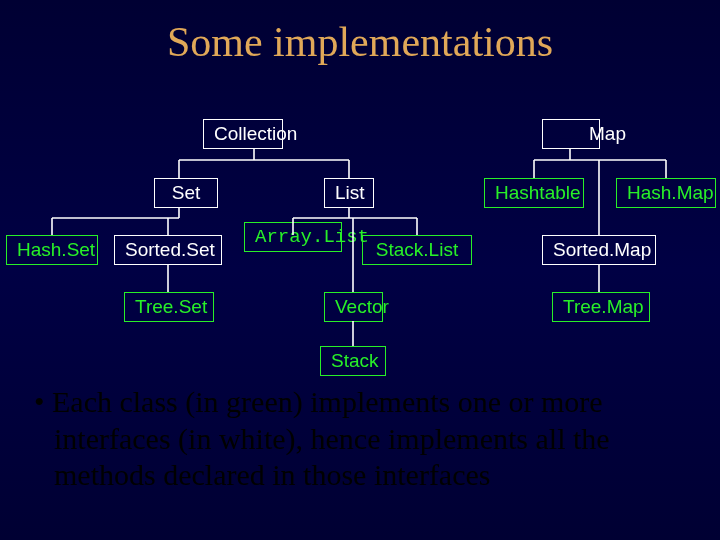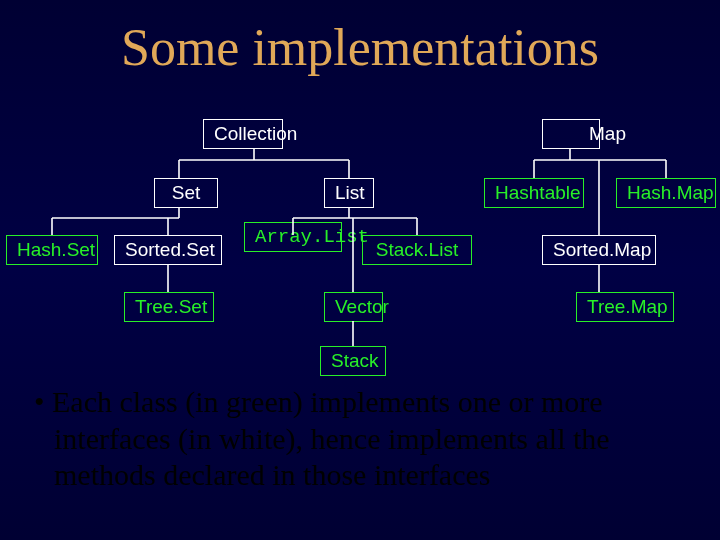"Some implementations" .title { font-size: 52px -> 42px }
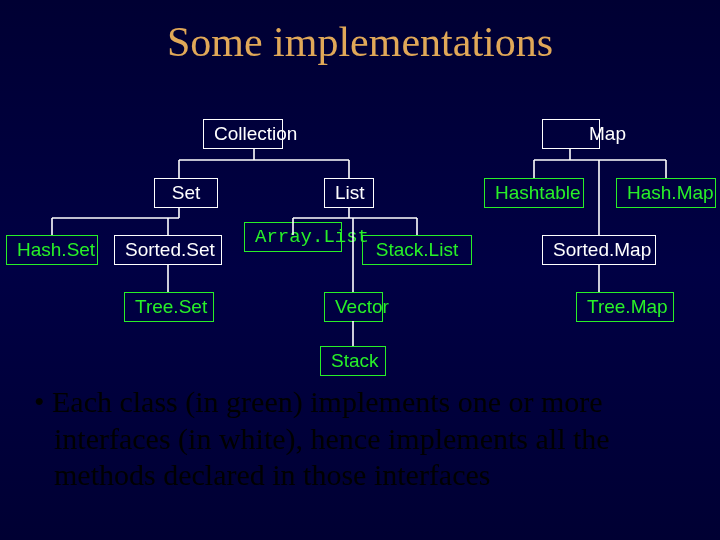"Tree.Map" div.node { left: 576px -> 552px }
